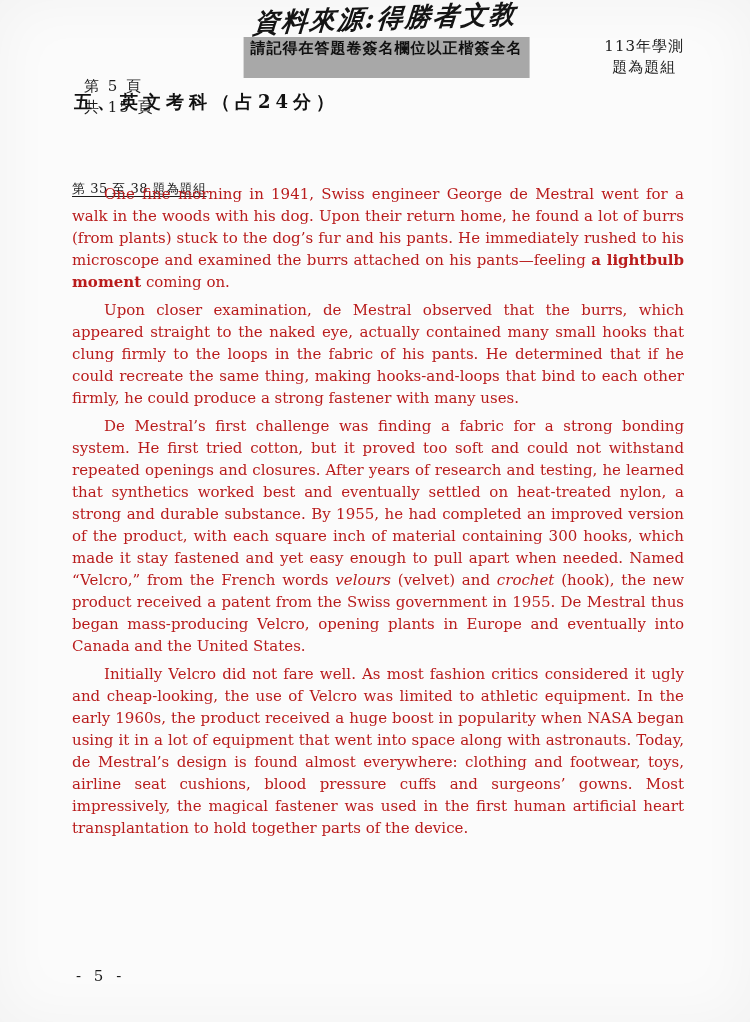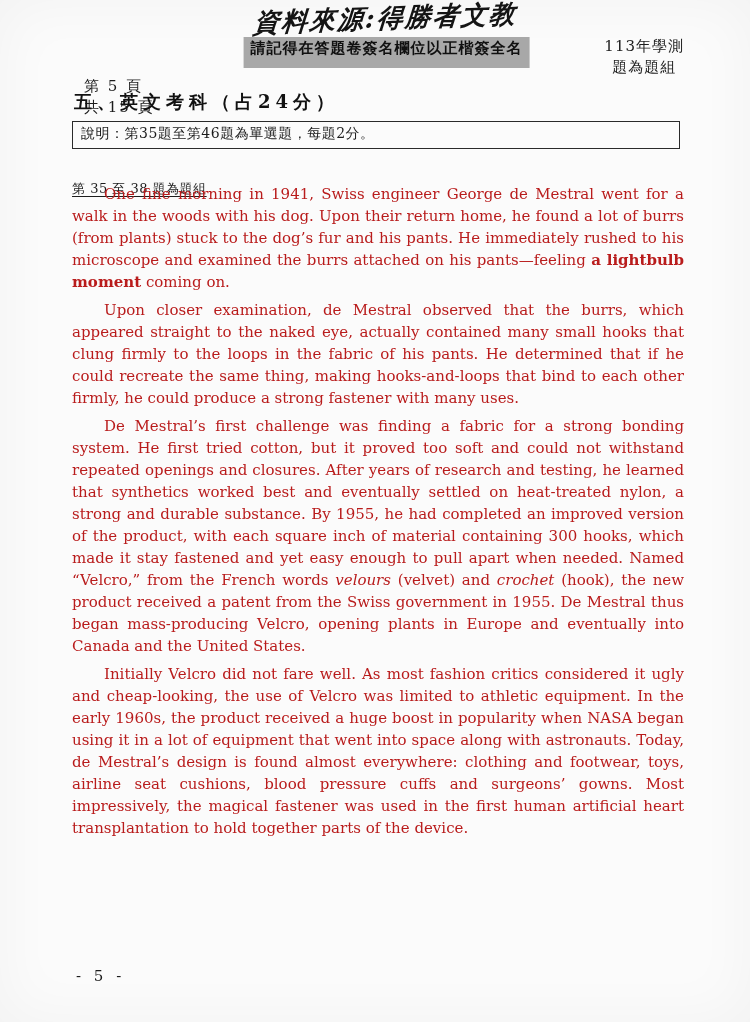"請記得在答題卷簽名欄位以正楷簽全名" .notice { padding: 2px 7px 10px -> 2px 7px 20px }
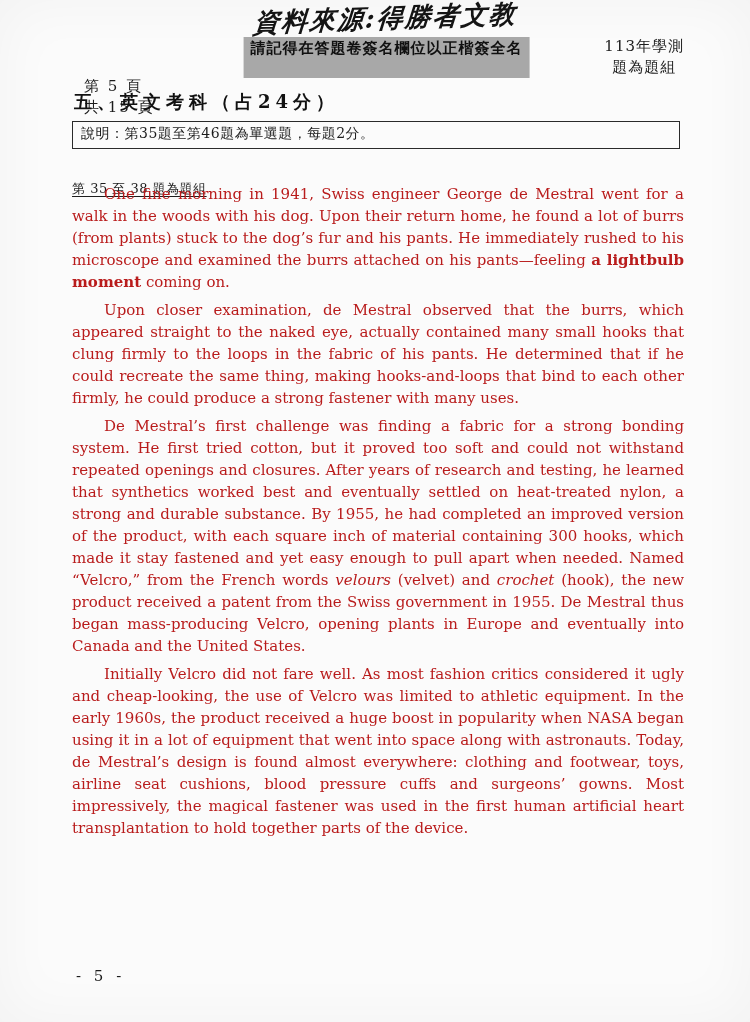"說明：第35題至第46題為單選題，每題2分。" div.instructions-box { html: <div> <div>說明：第35題至第46題為單選題，每題2分。</div> </div> -> none }
